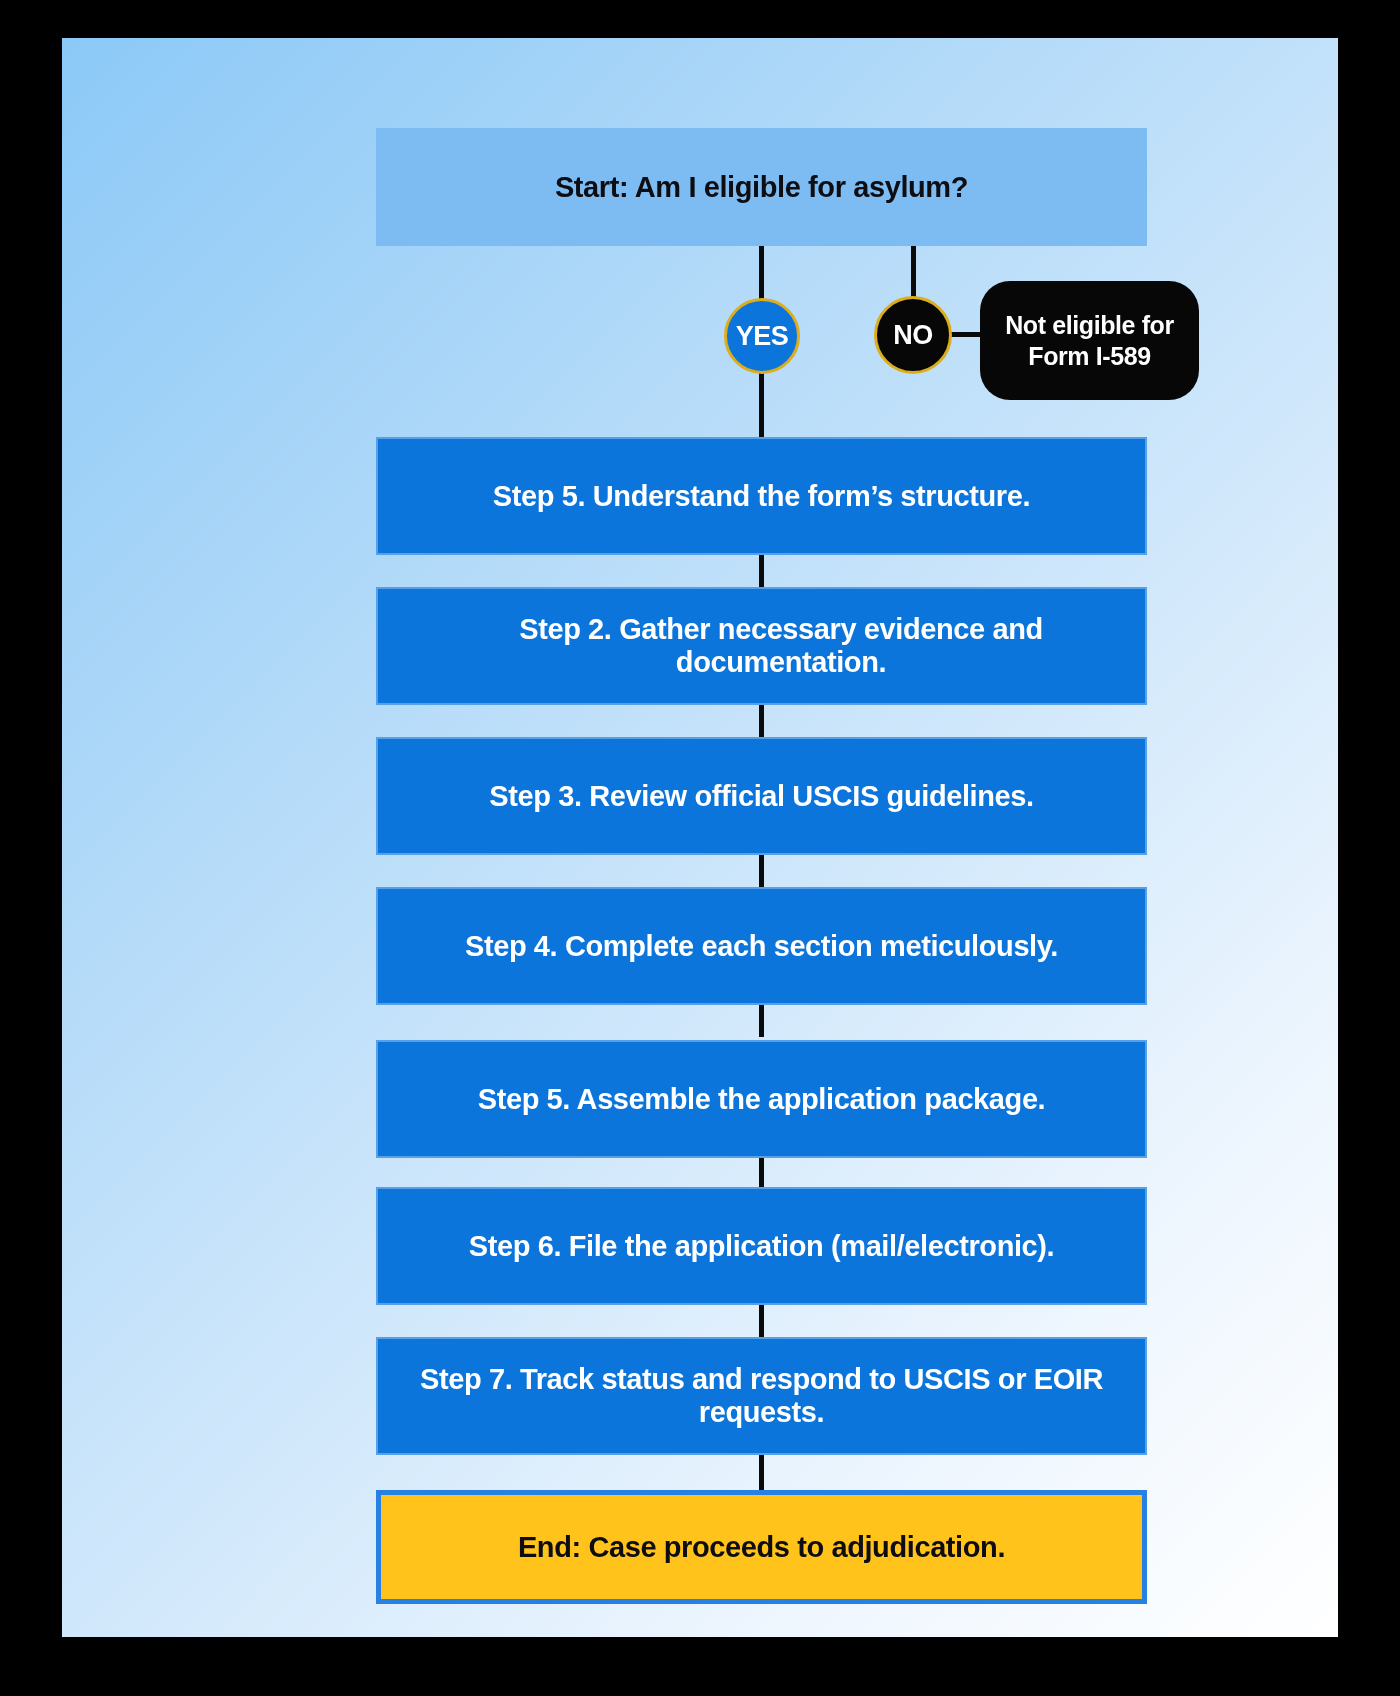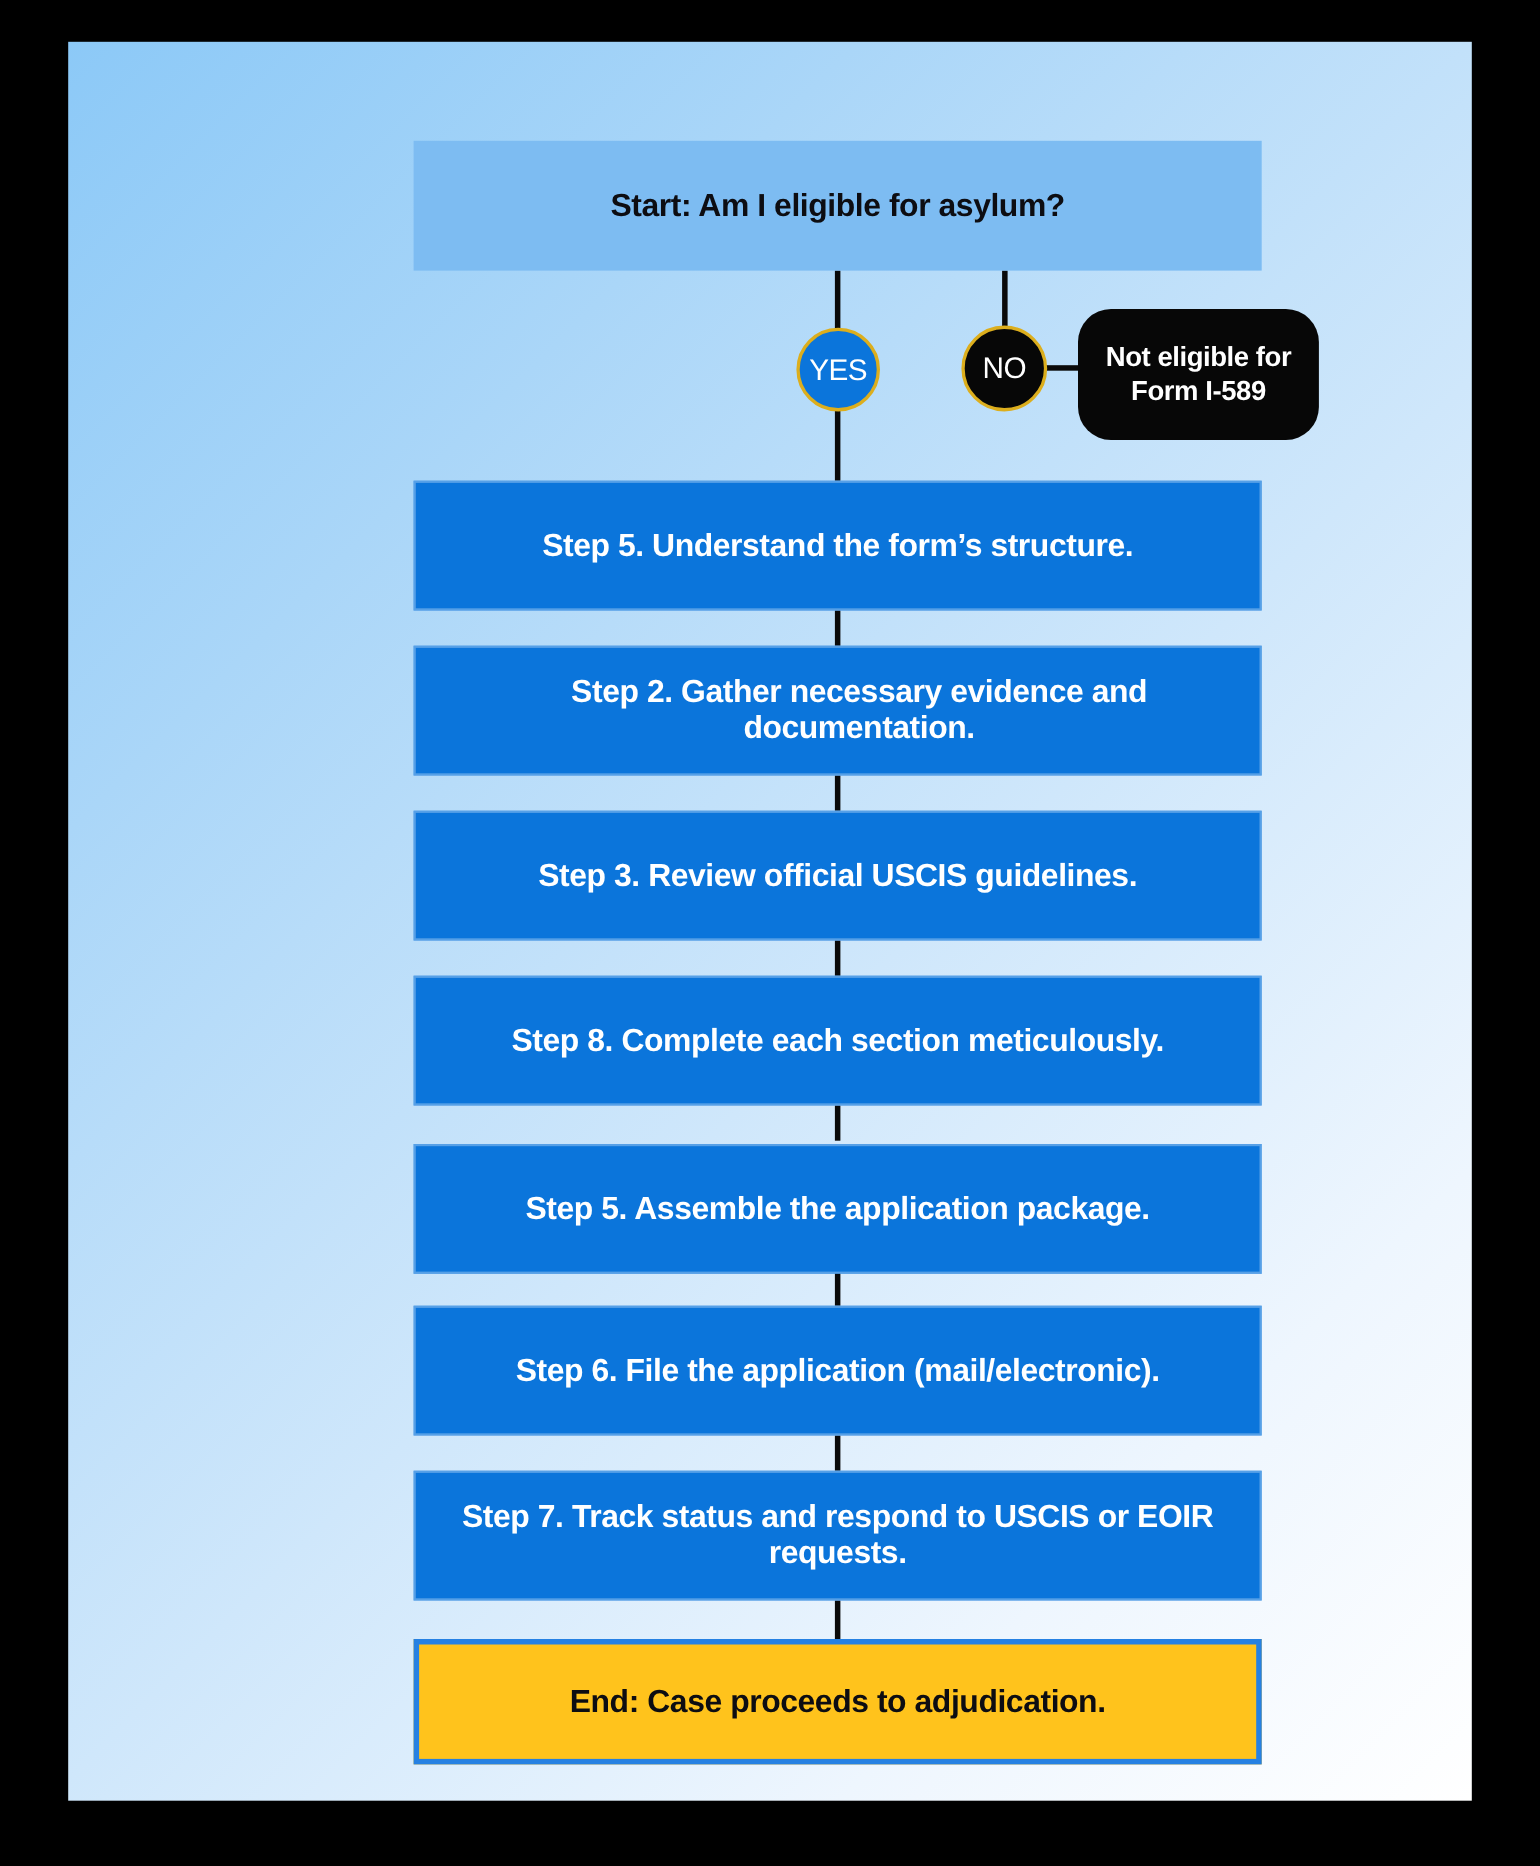"YES" .badge { font-weight: 400 -> 700 }
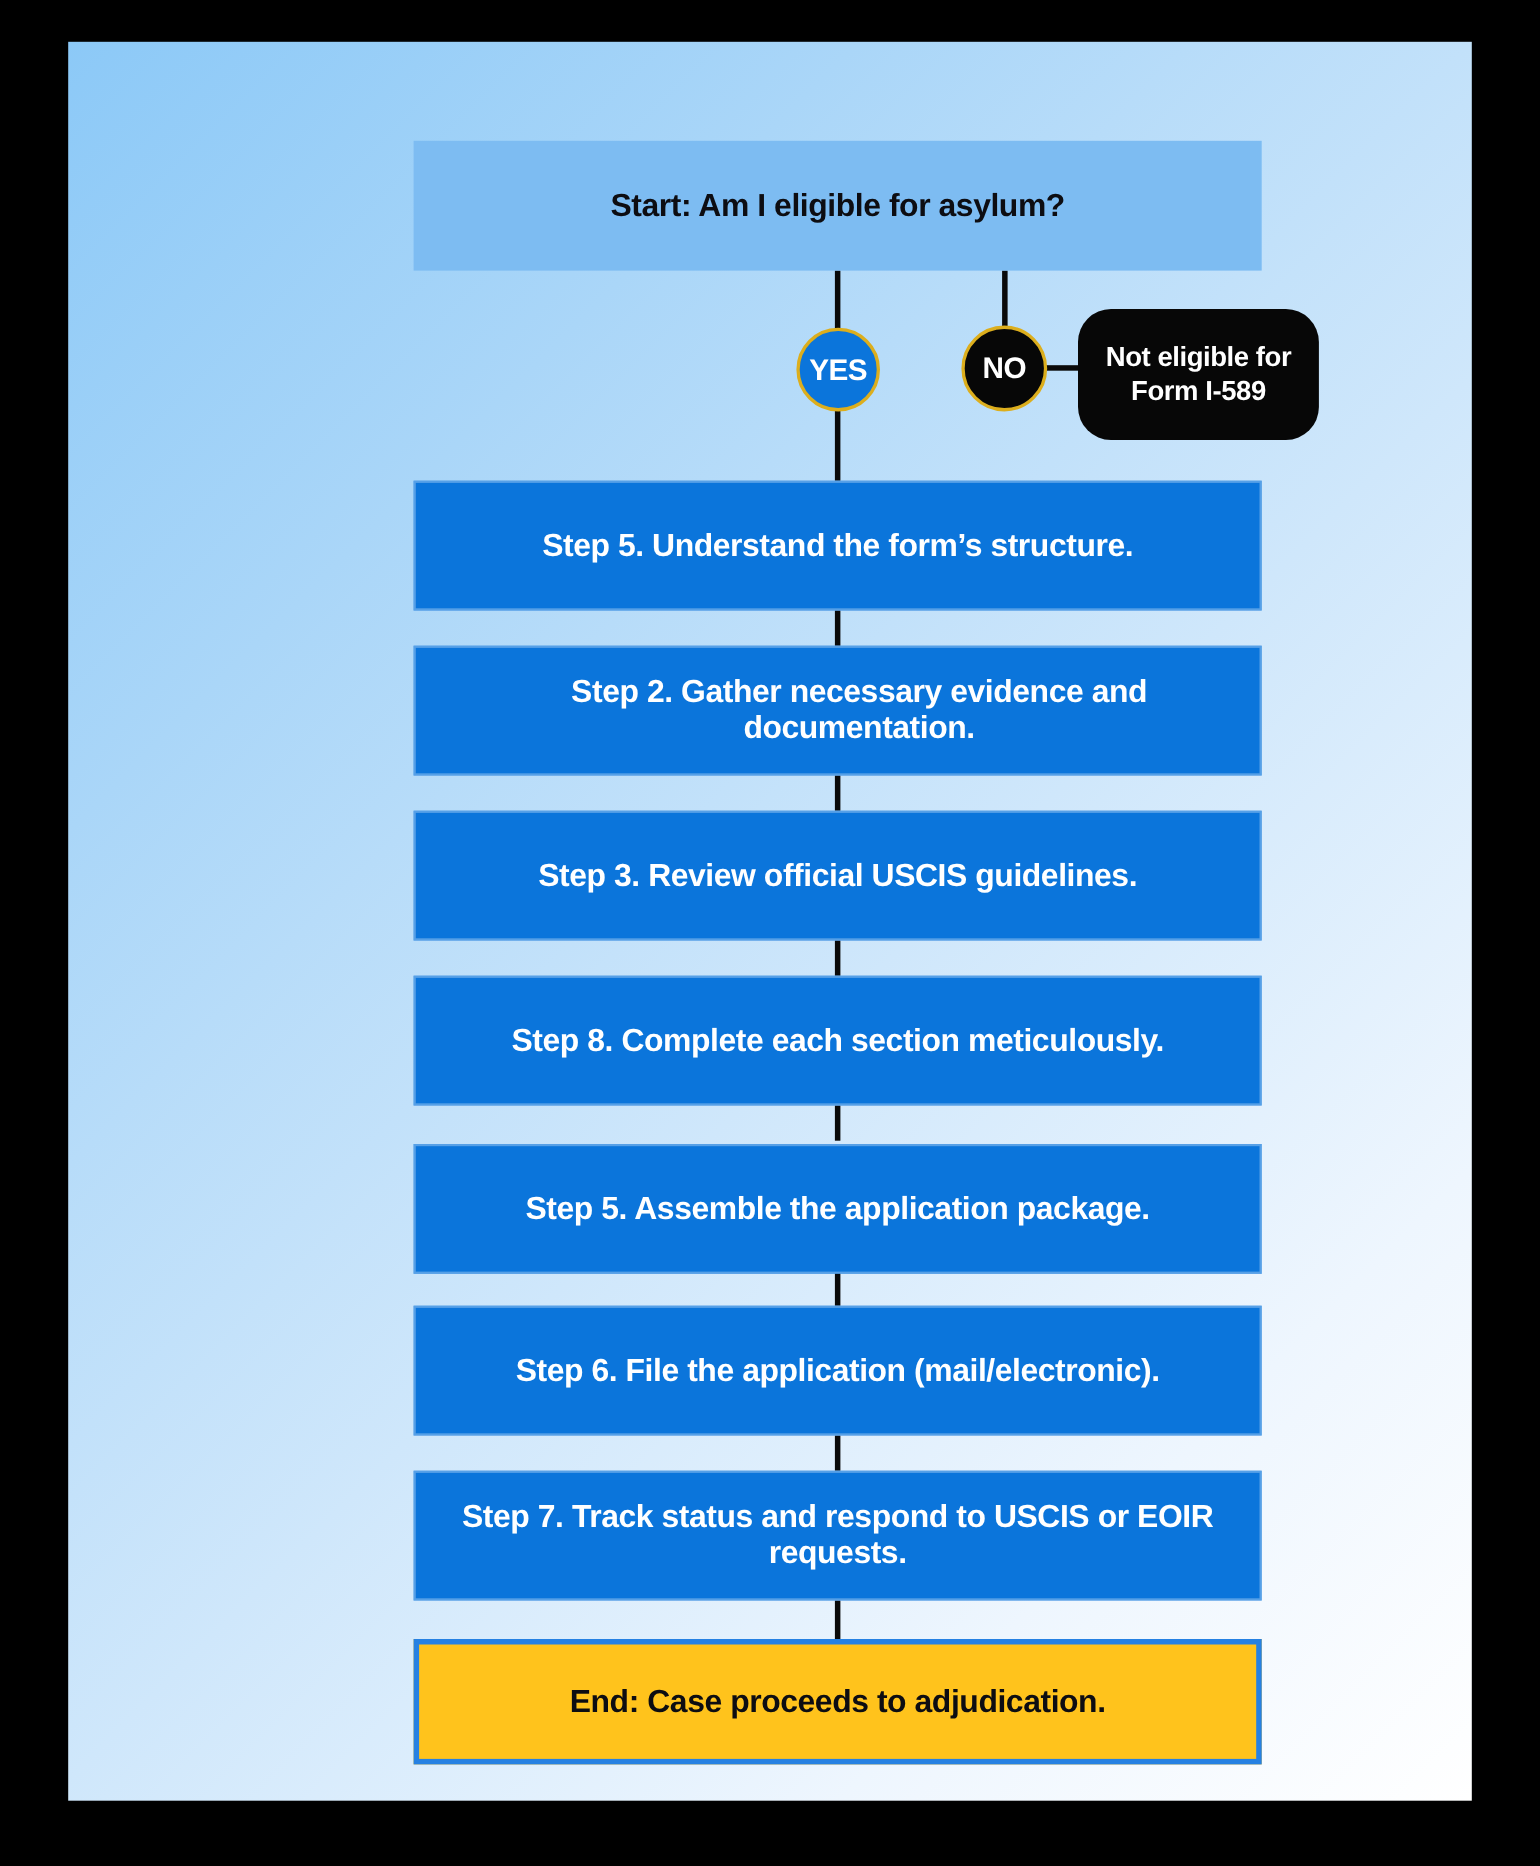"Step 8. Complete each section" span { text: 8 -> 4 }
